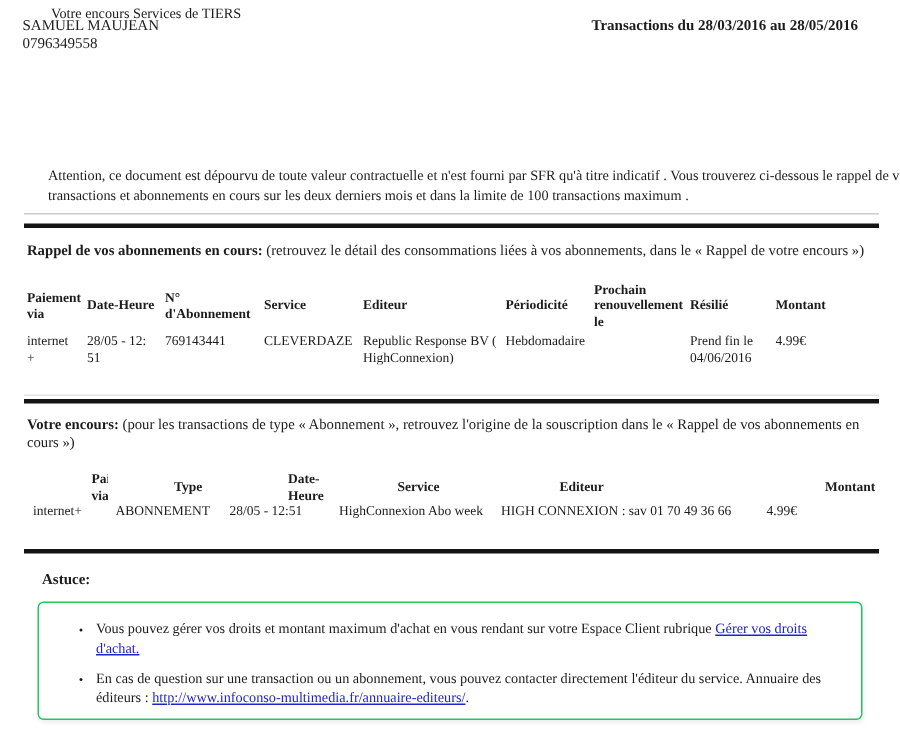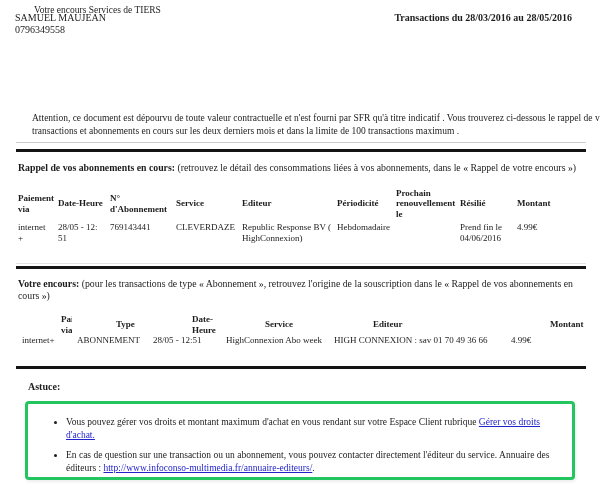"Vous pouvez gérer vos droits" #astuce-box { border: 3px solid #22c55e -> 1px solid #22c55e }
